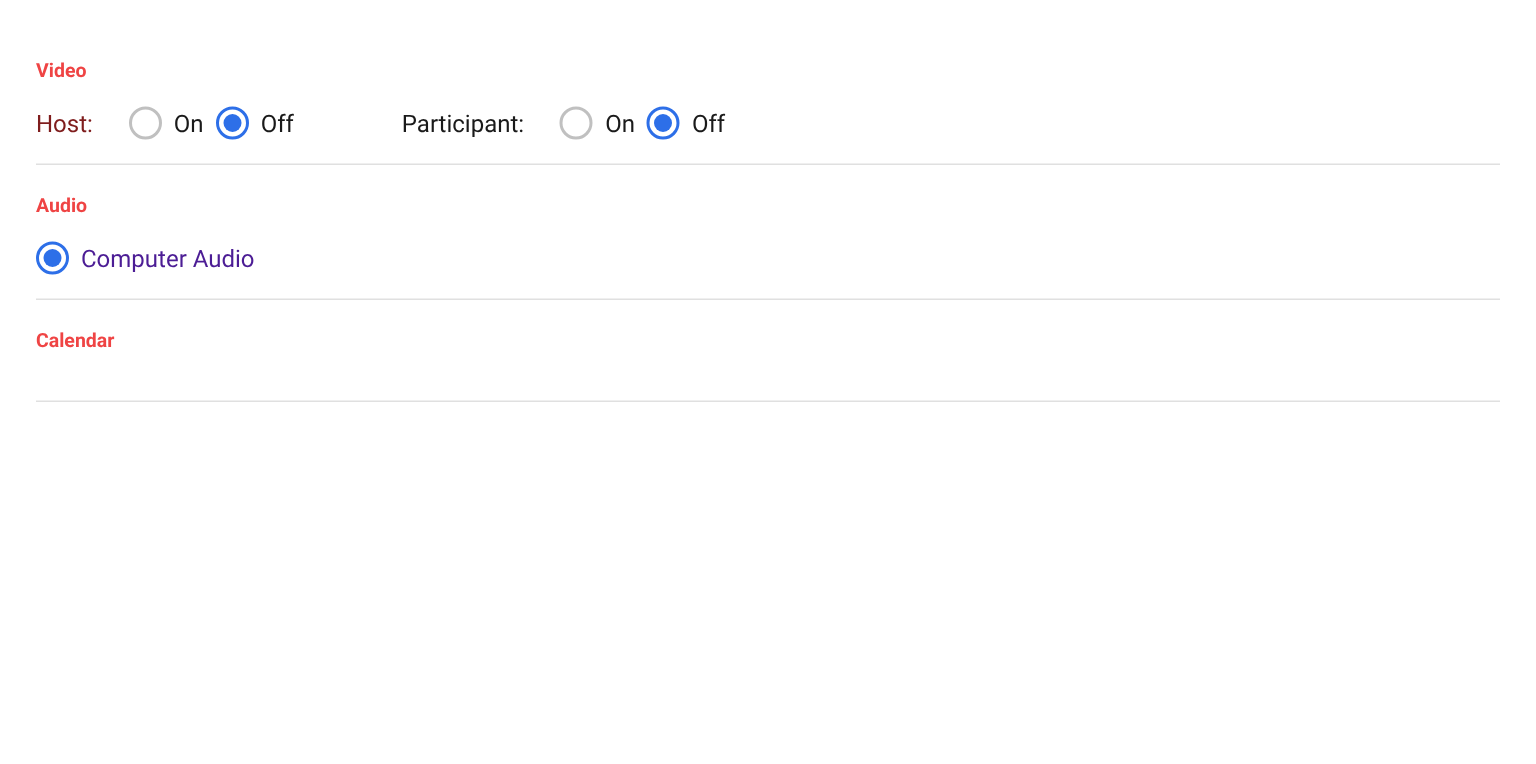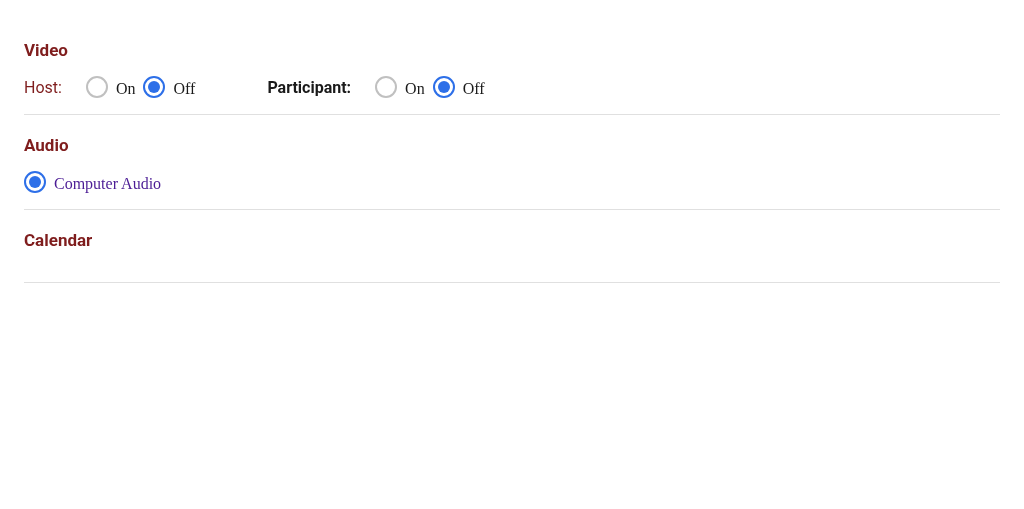"Video" .section-title { color: #7f1d1d -> #ef4444; font-size: 17px -> 13px }
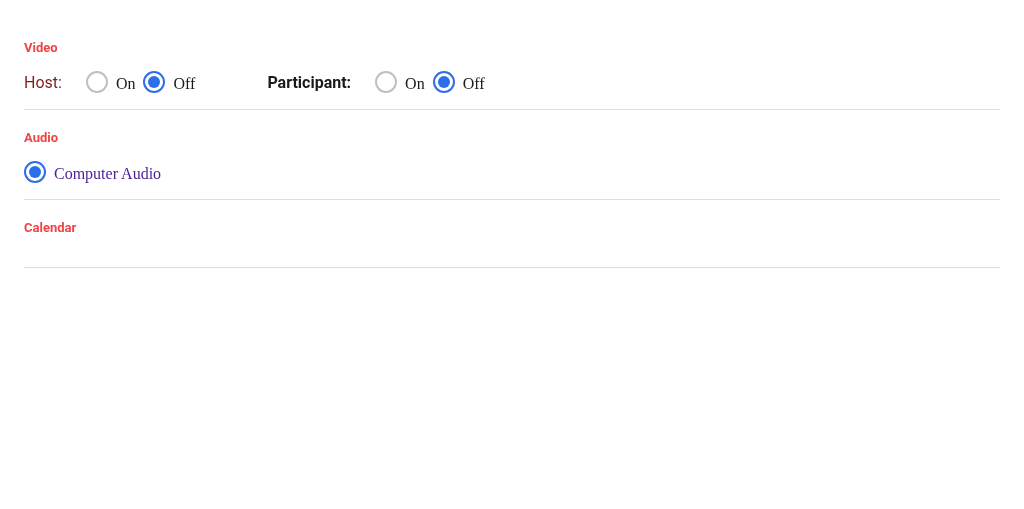"On" .radio-option { align-items: flex-end -> center; font-family: Liberation Serif, serif -> none }
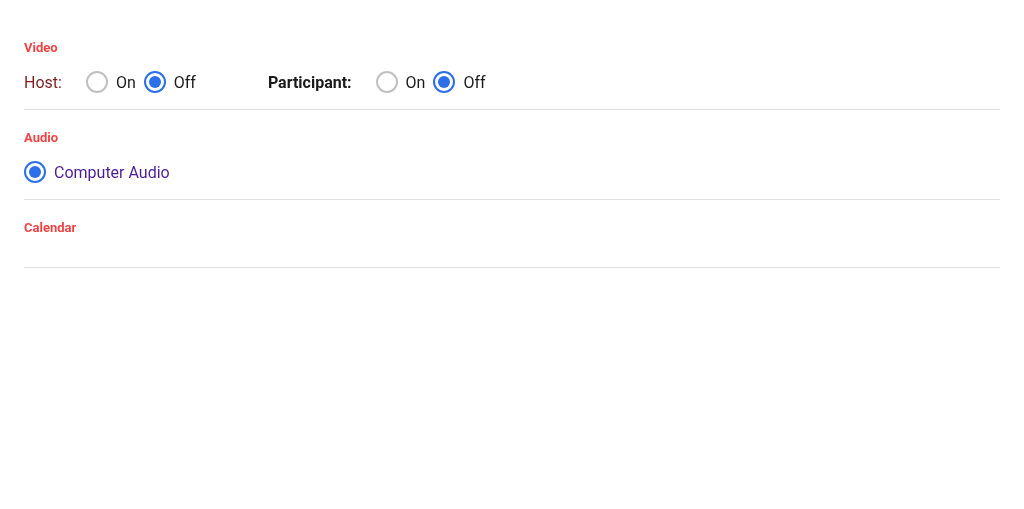"Participant:" .participant-label { font-weight: bold -> none }
